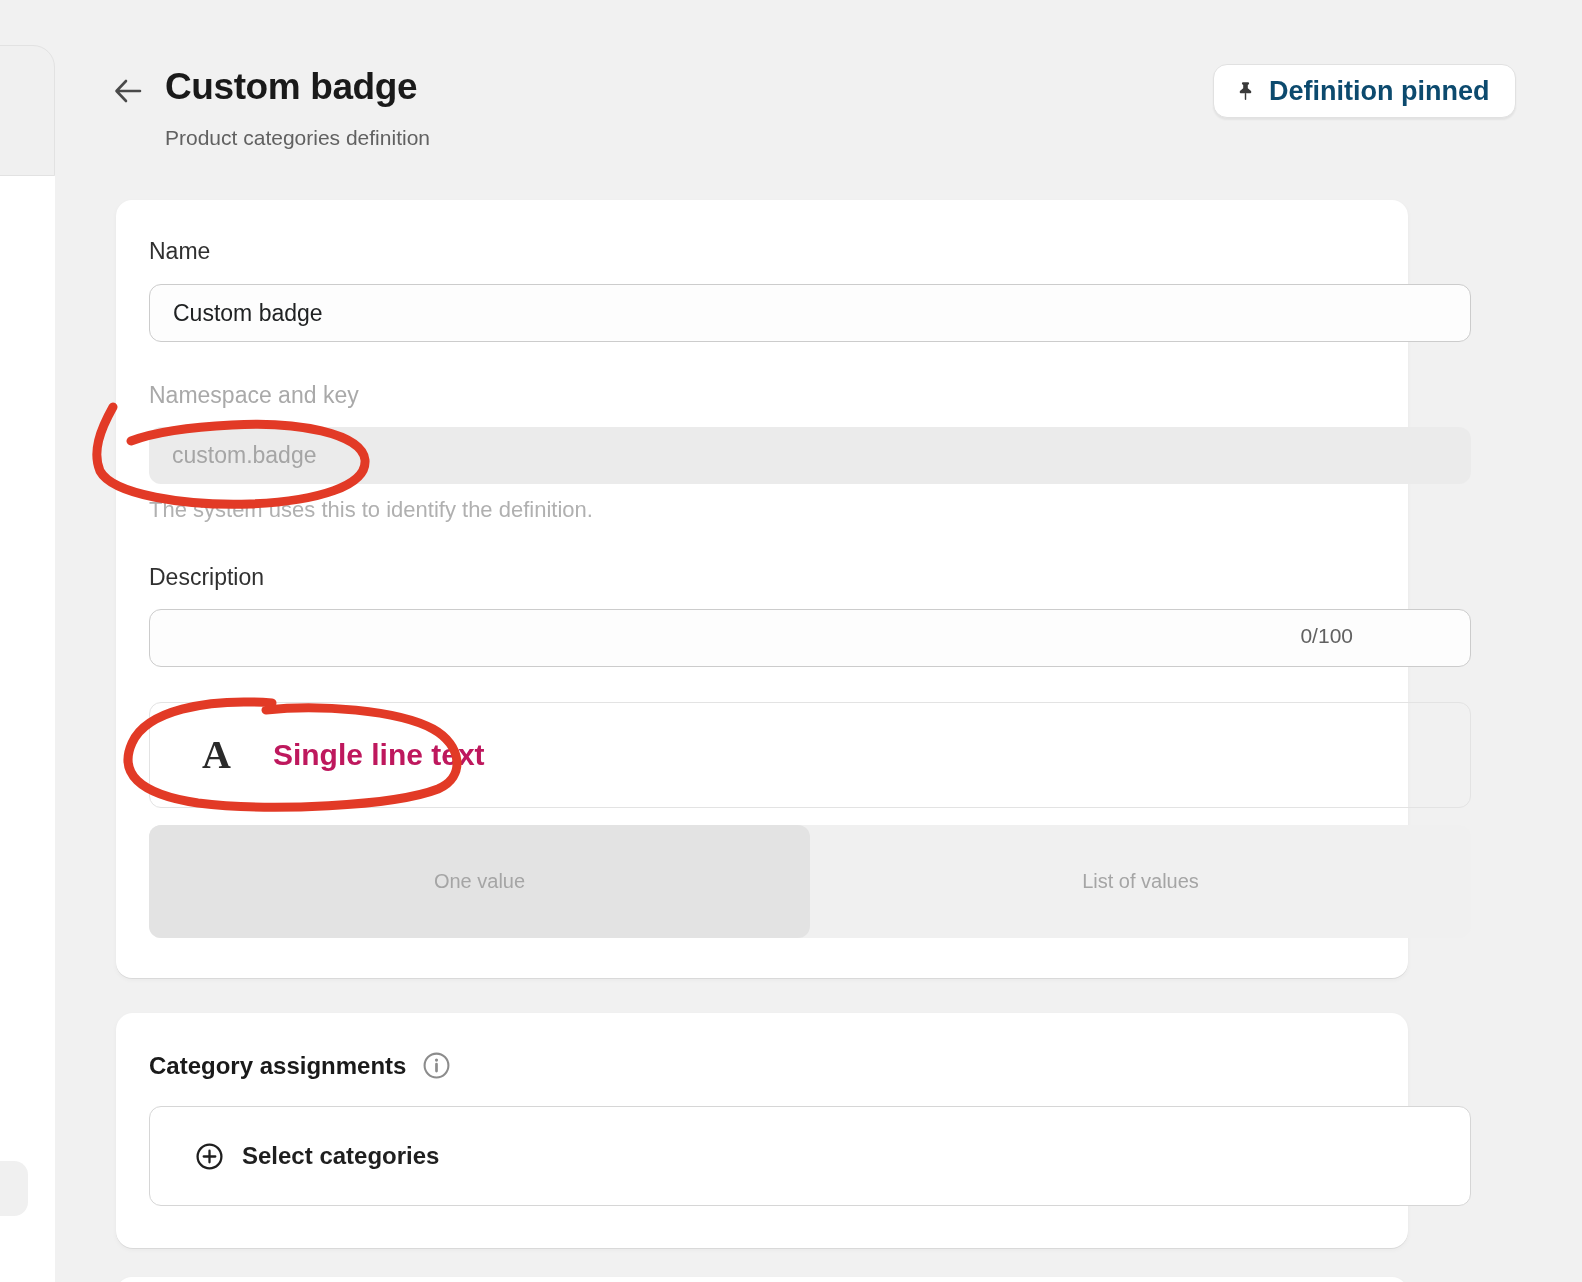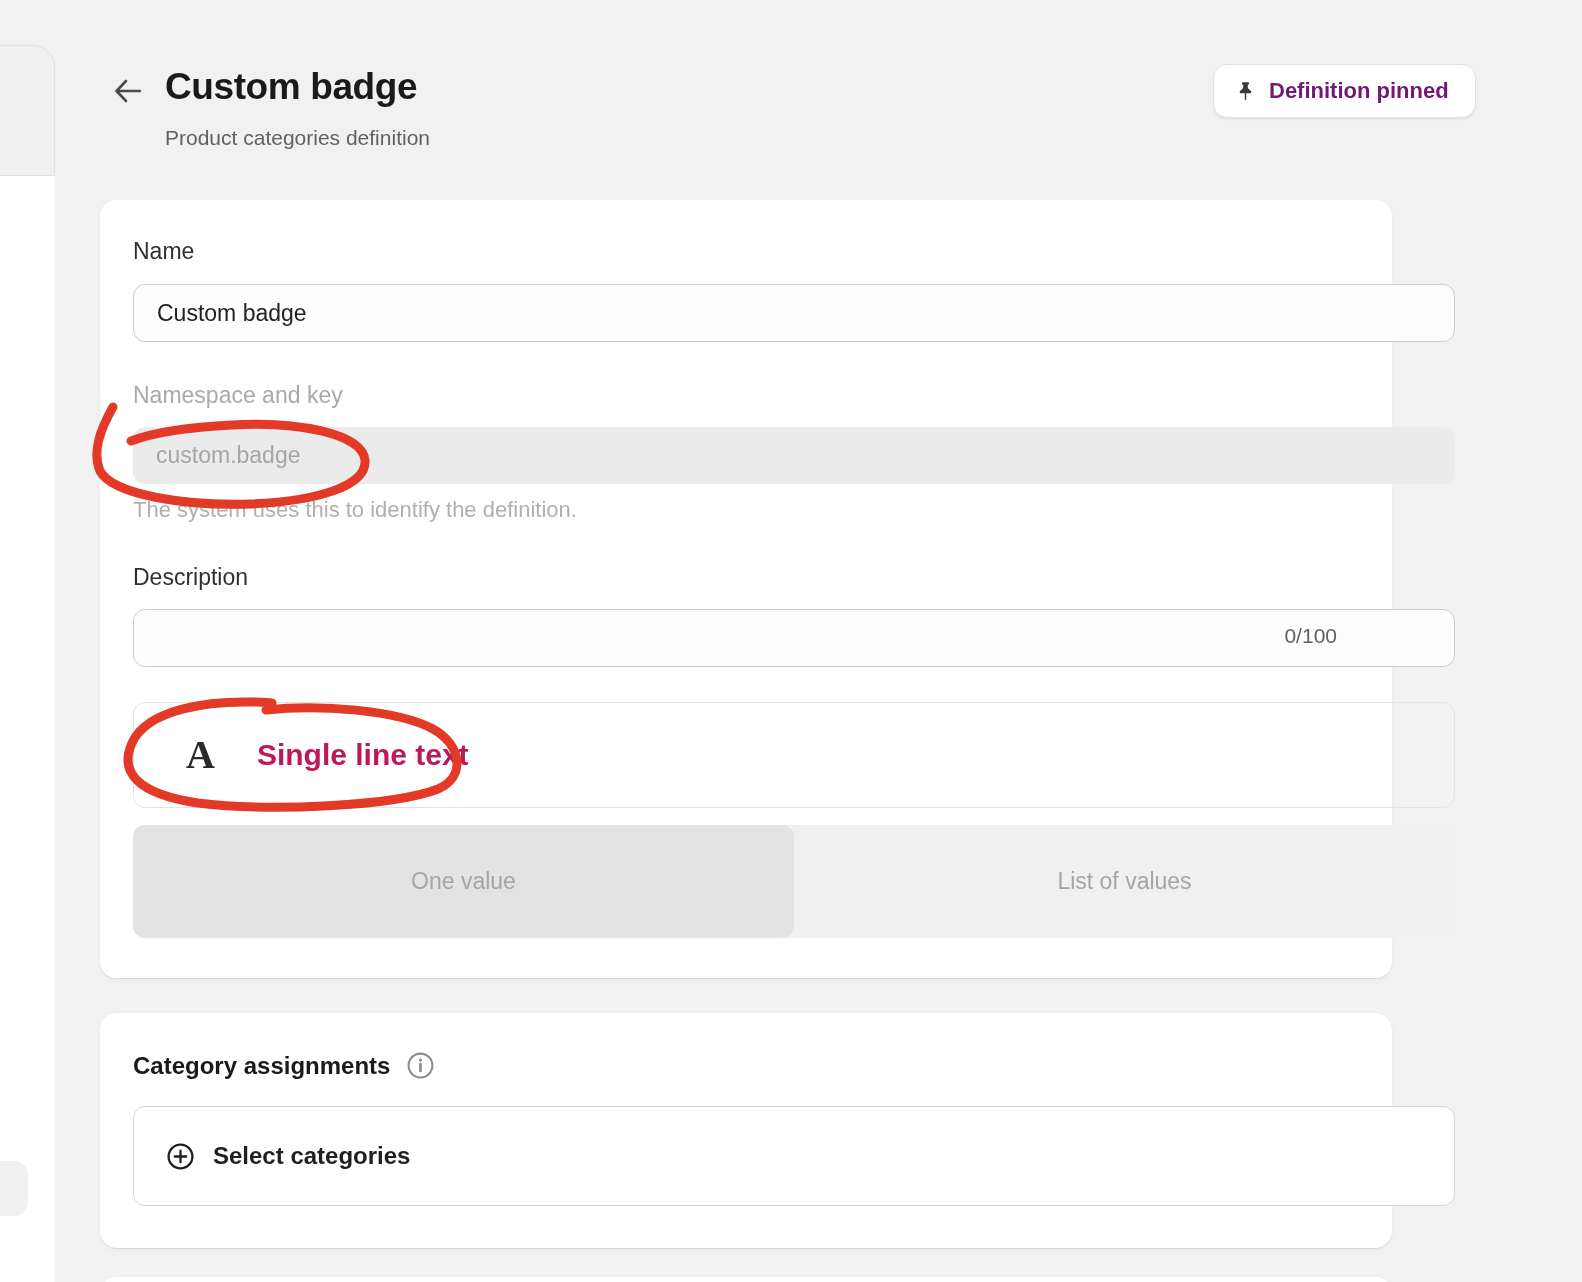"Definition pinned" .pinned-btn { color: #701a75 -> #0c4a6e; font-size: 22px -> 27px }
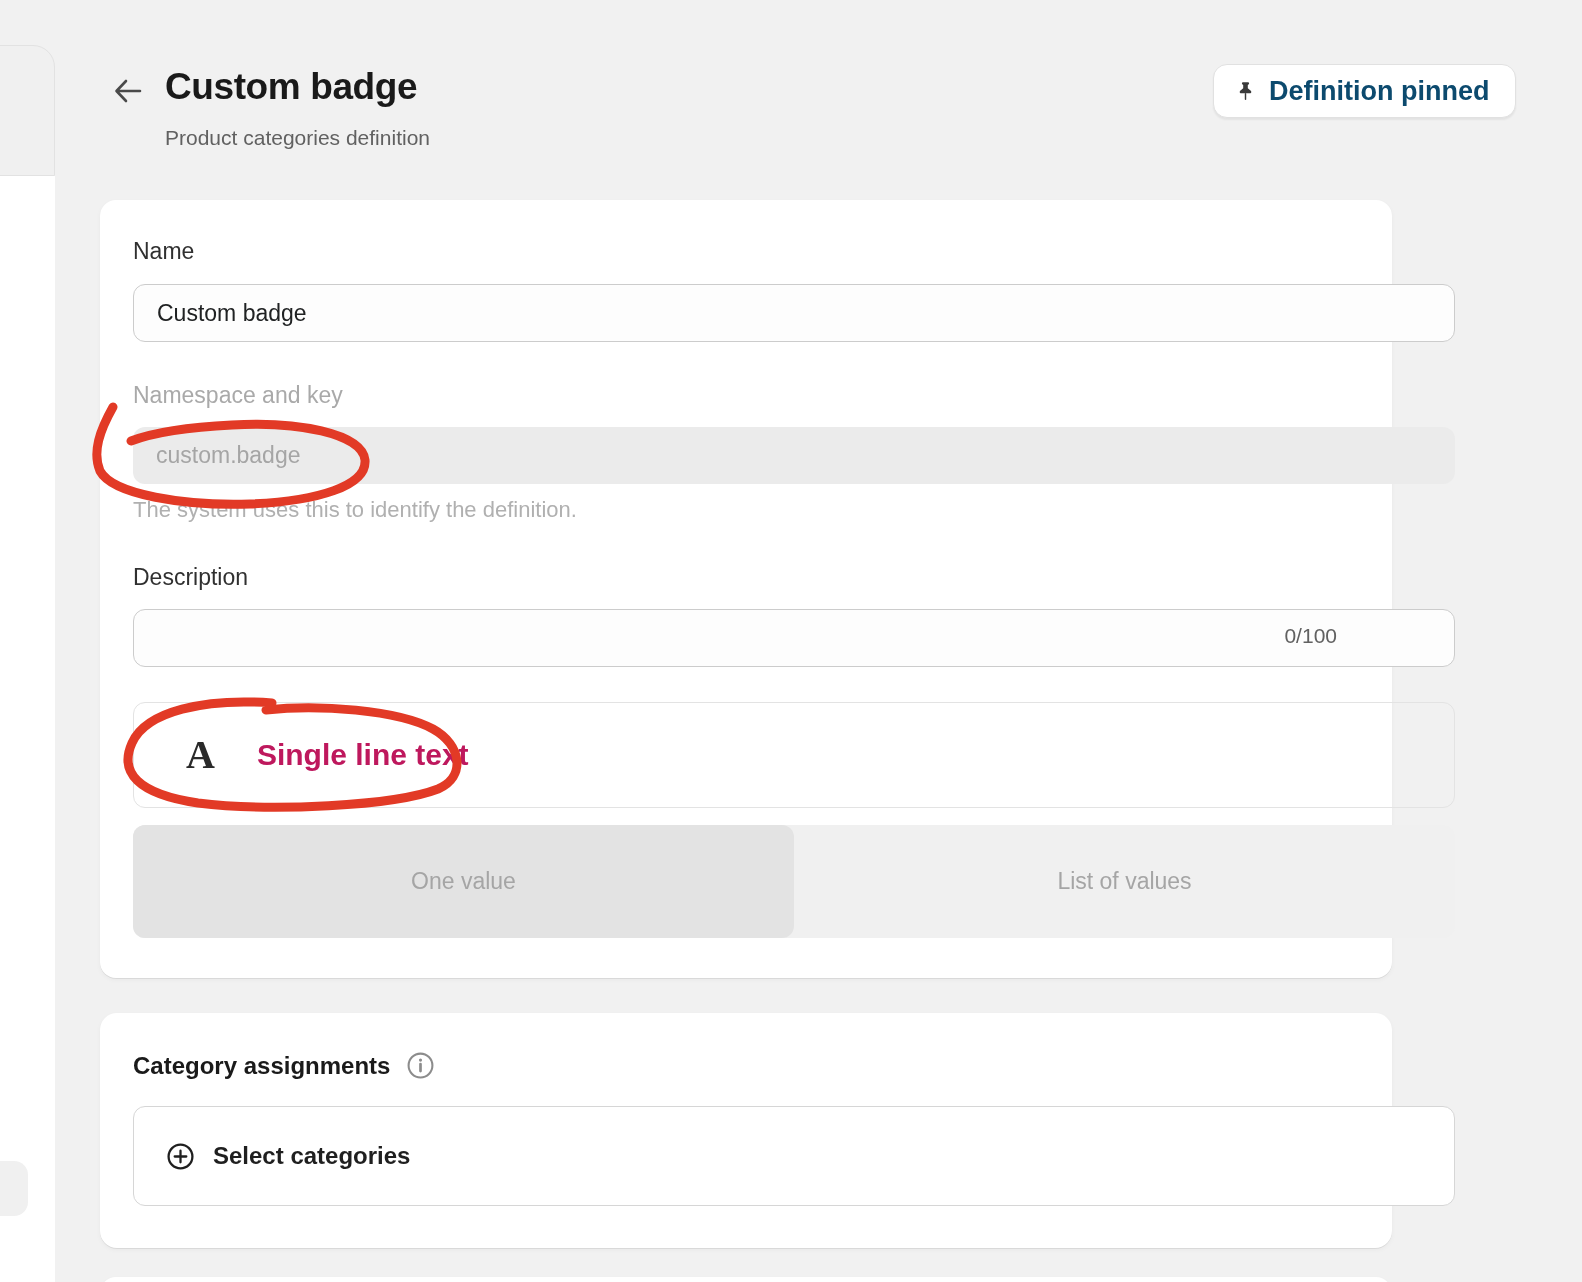"Name" .card { left: 100px -> 116px }
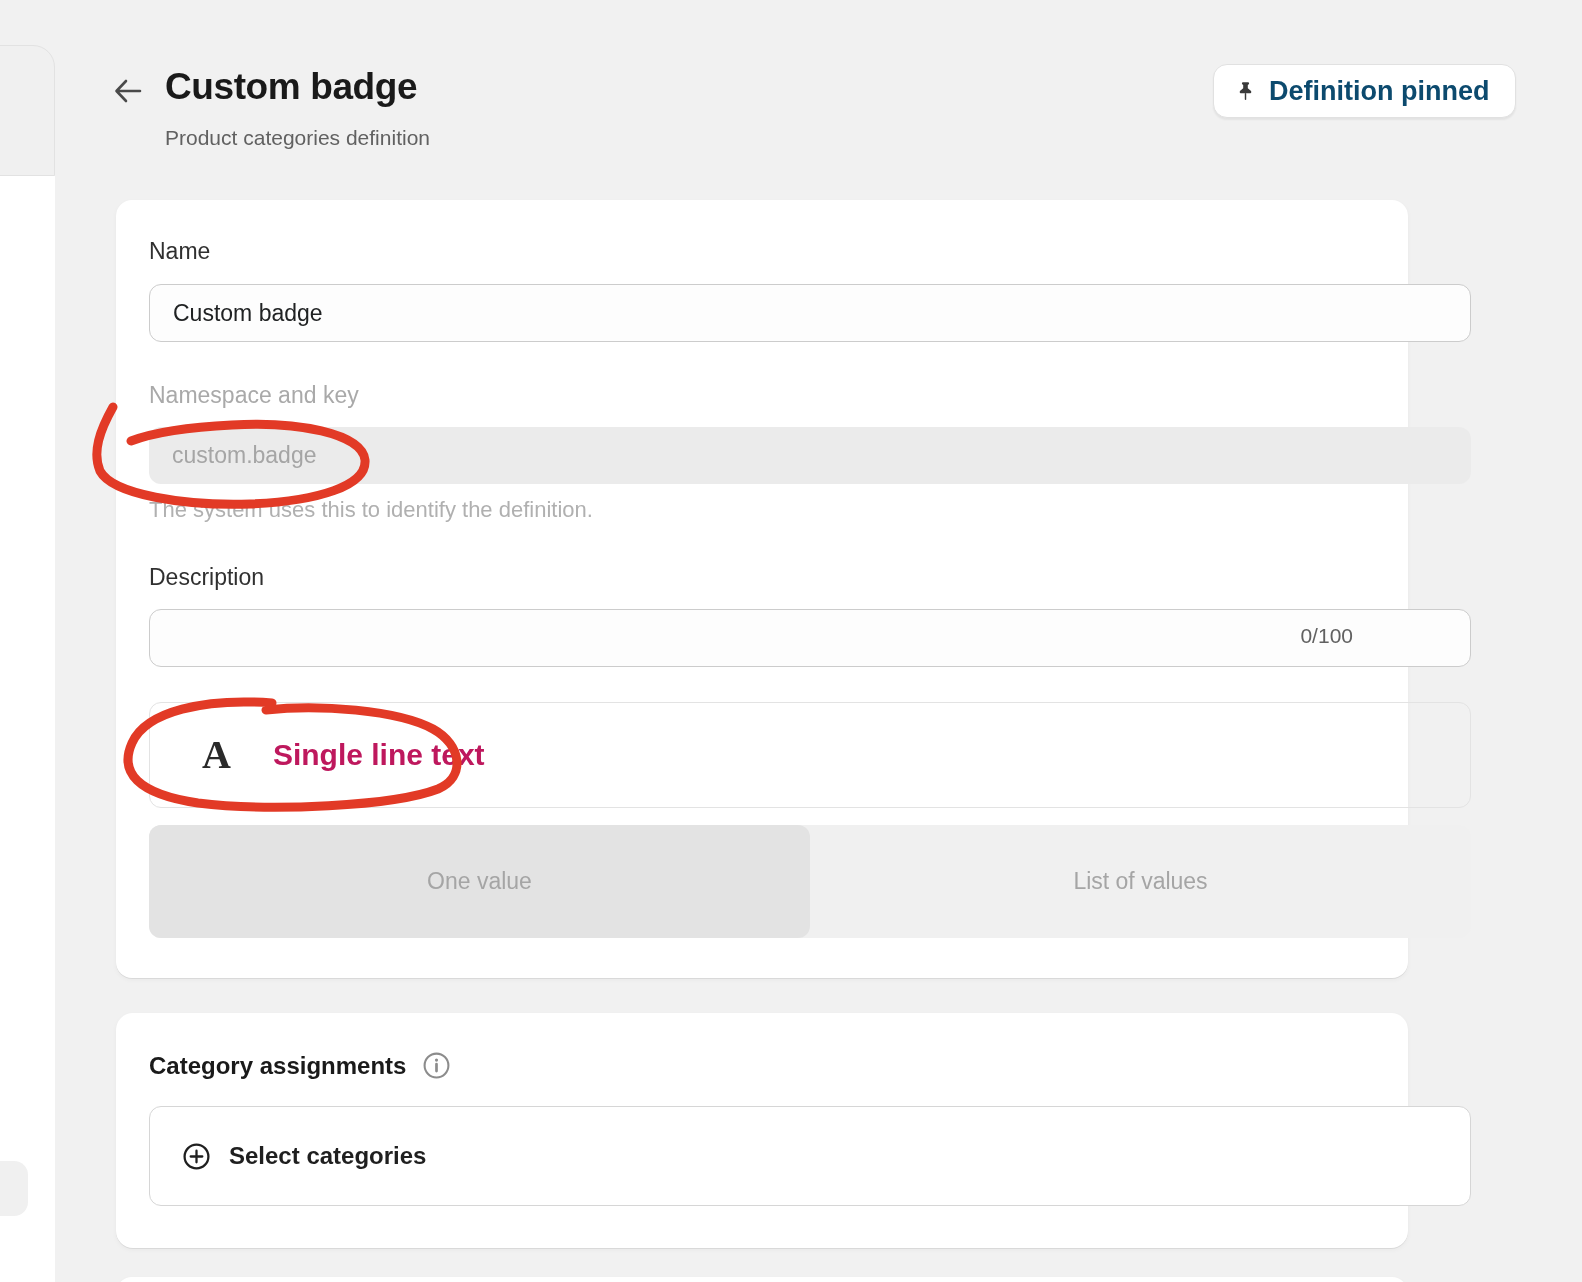"One value" .segment { font-size: 23px -> 20px }
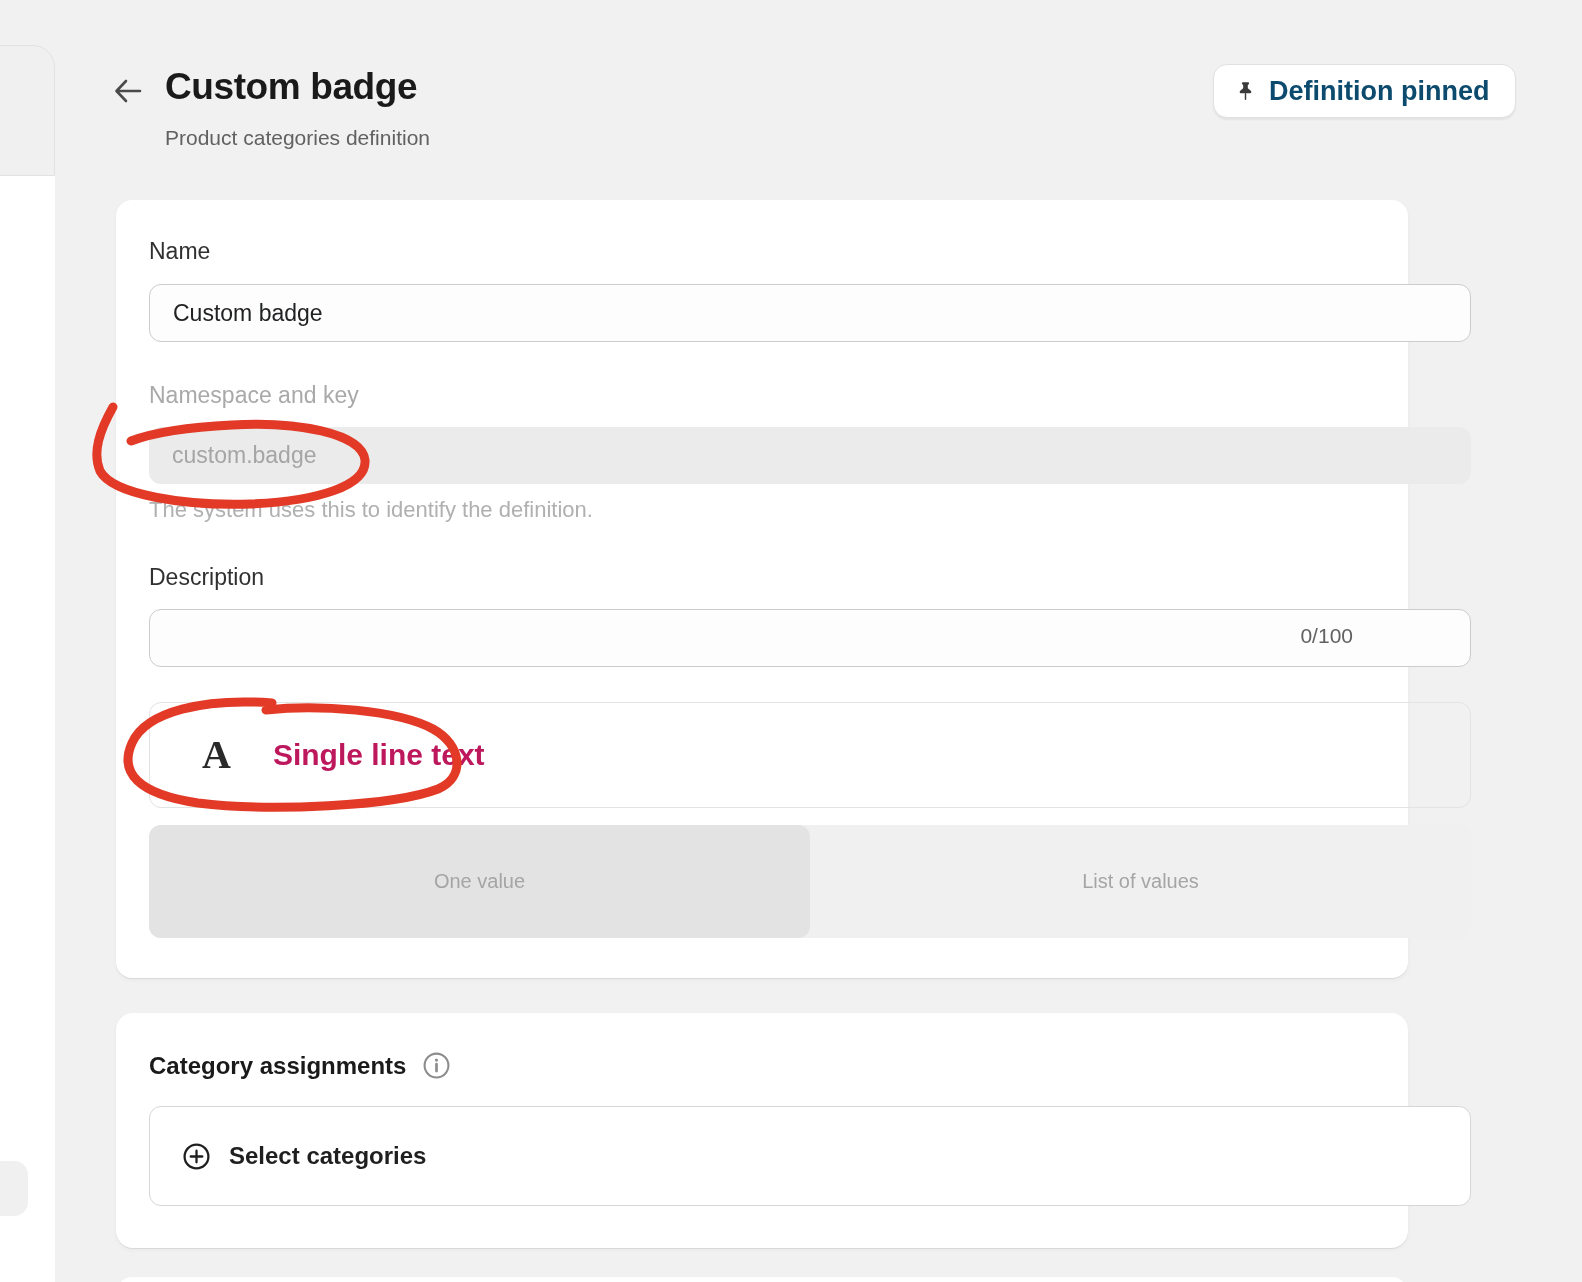"Select categories" .select-box { padding-left: 32px -> 45px }
